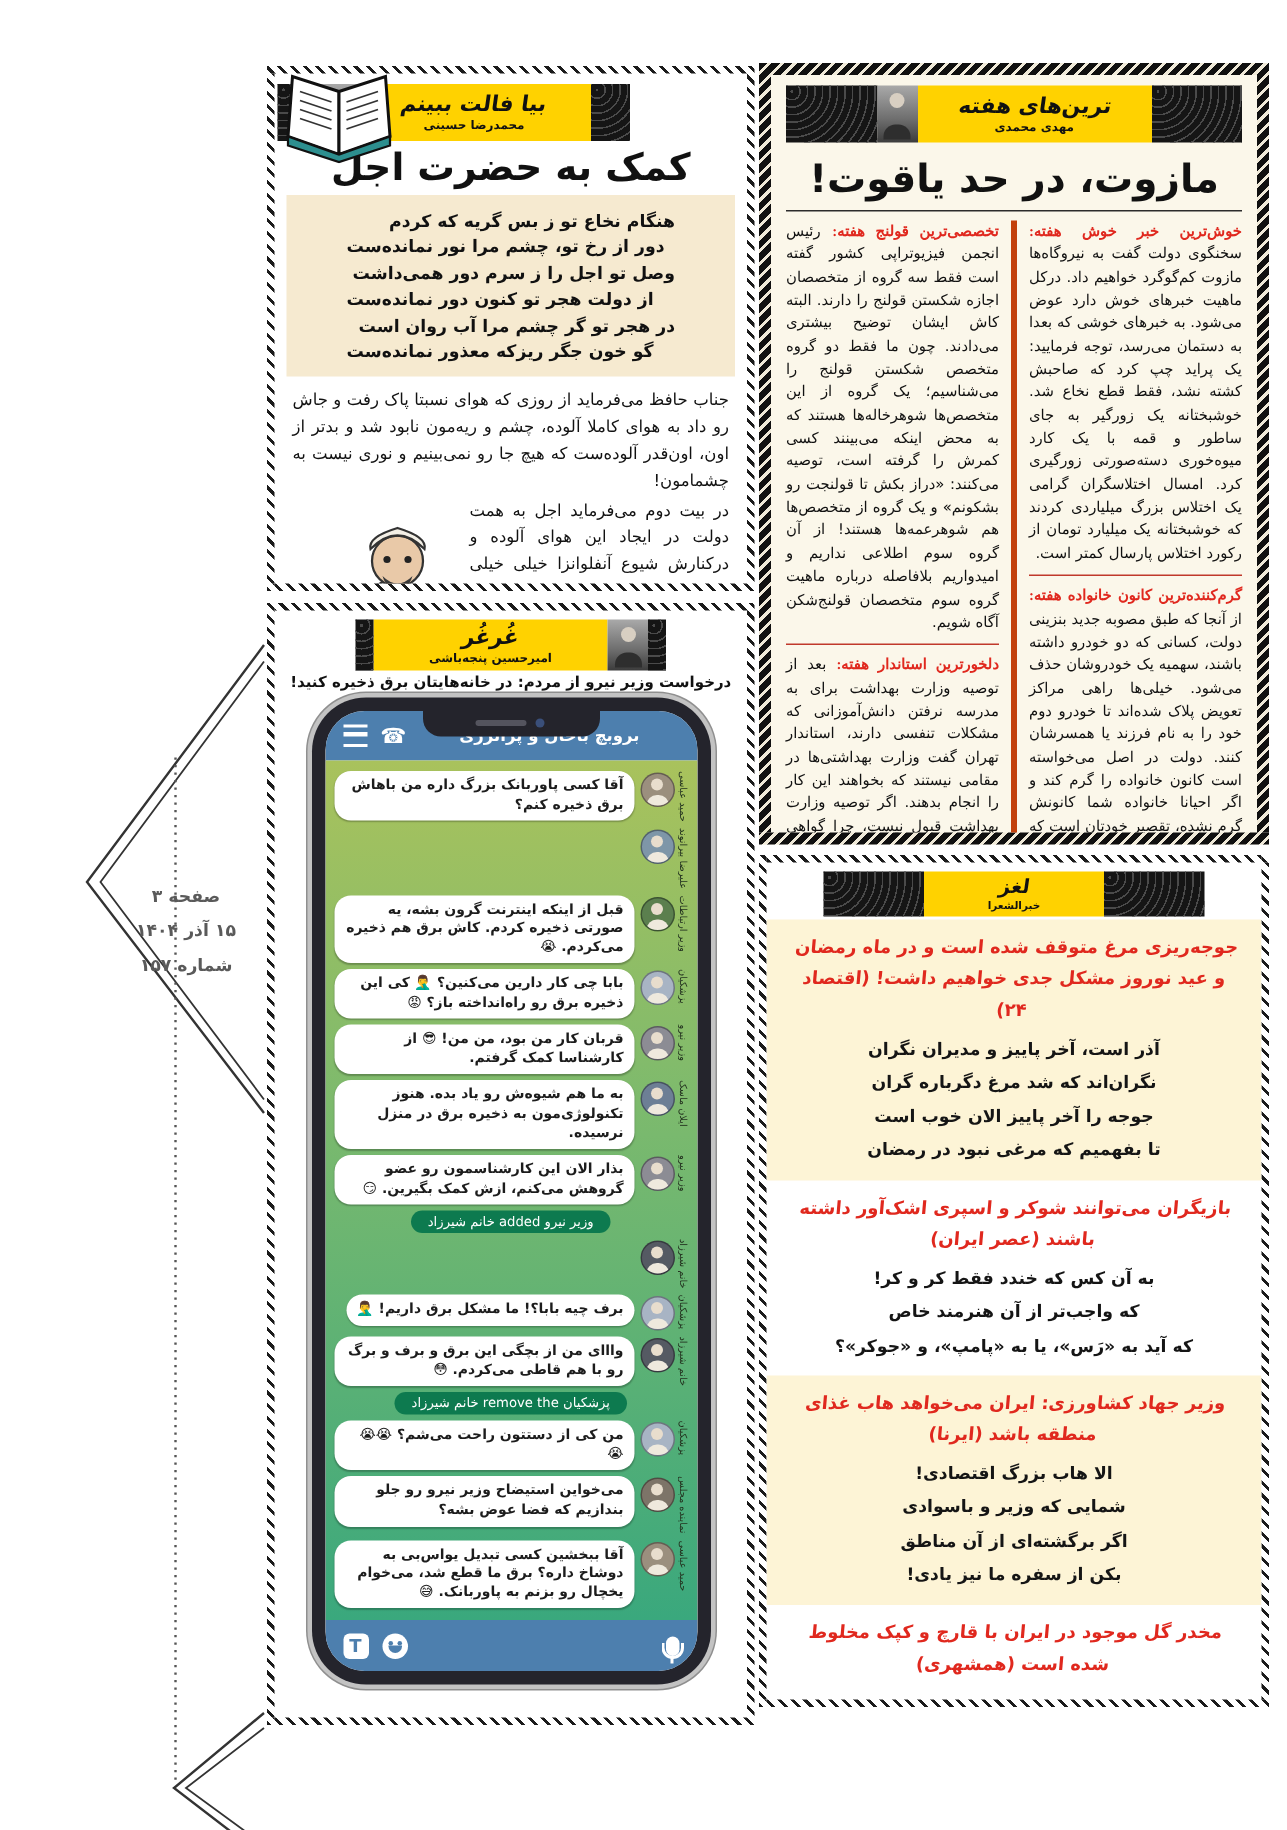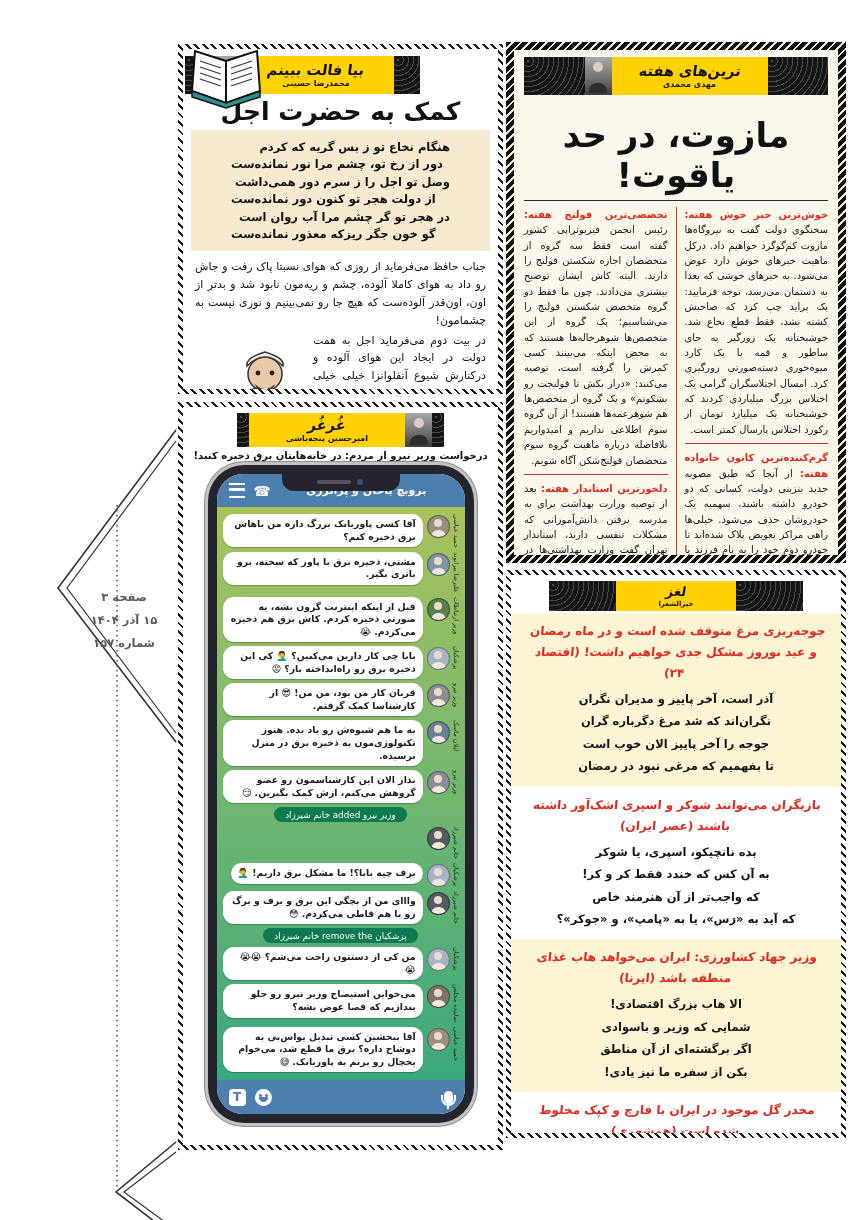"مازوت، در حد یاقوت!" #weekly .art-title { font-size: 34px -> 26px; margin: 20px 0 5px -> 10px 0 5px }
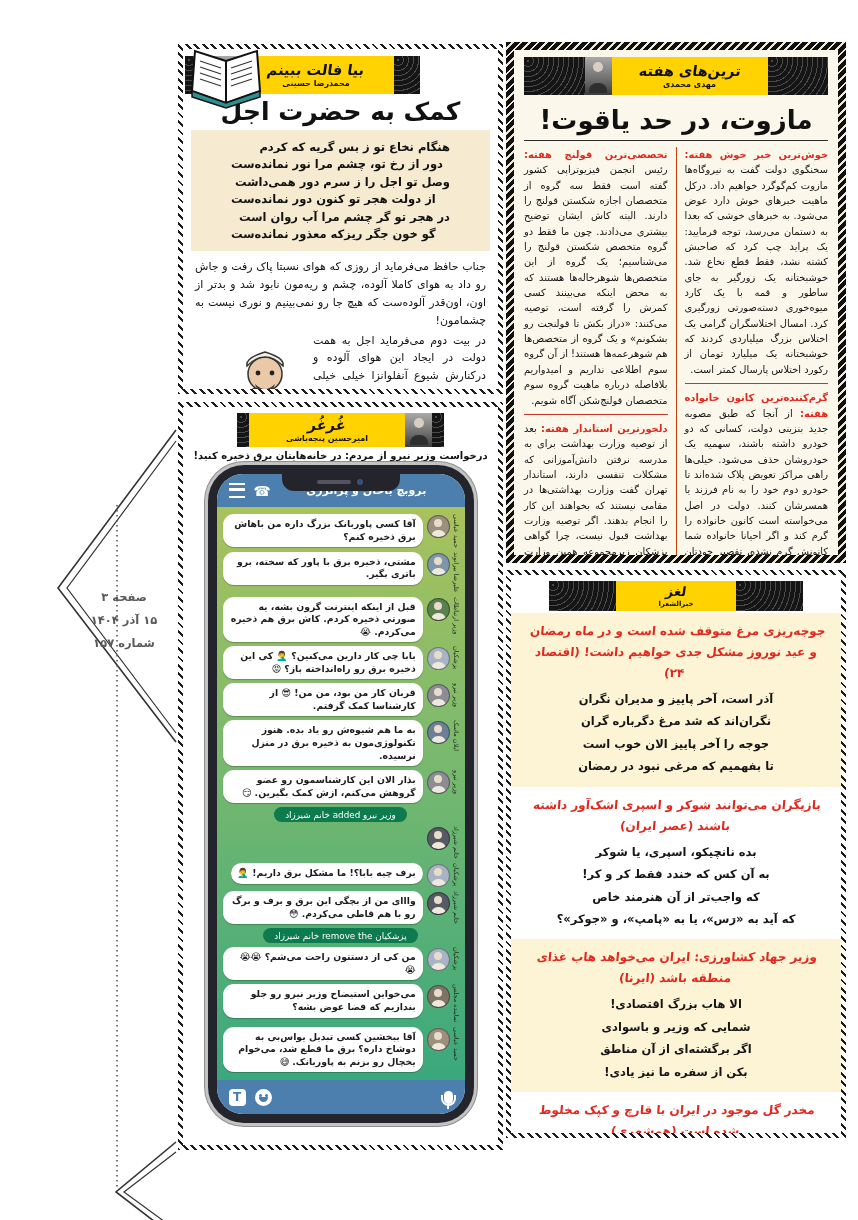"تخصصی‌ترین قولنج هفته:" .lead { font-family: none -> Liberation Serif, serif }
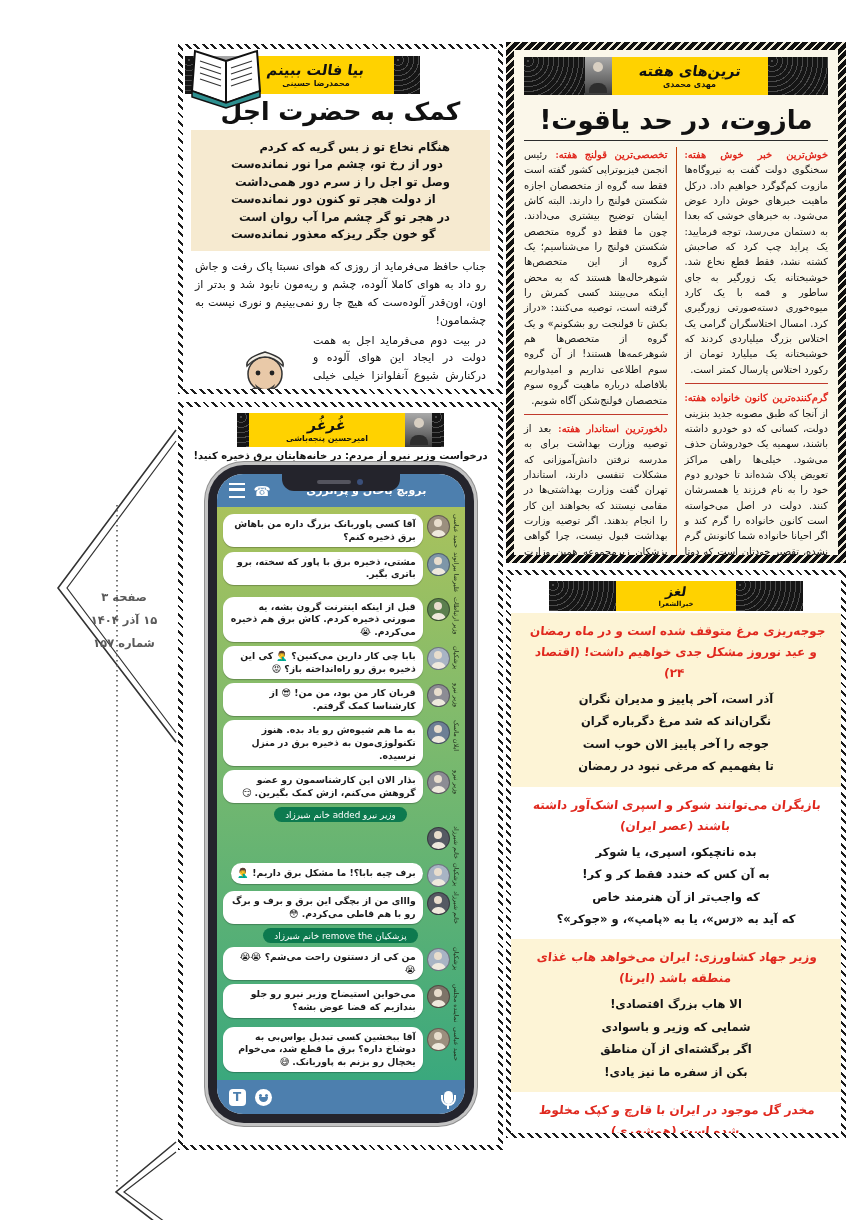"خوش‌ترین خبر خوش هفته: سخنگوی" .wcol.first { border-left: 1px solid #c2410c -> 4px solid #c2410c }
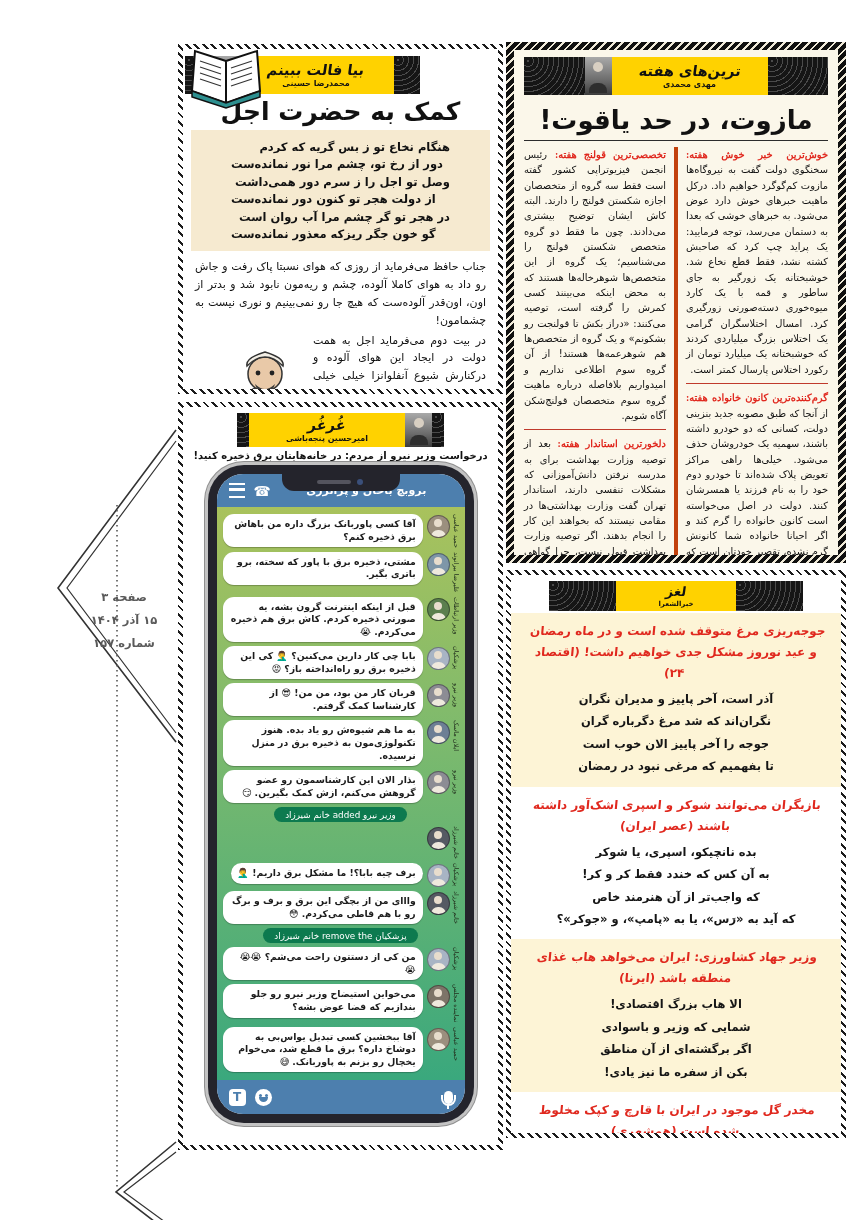"مشتی، ذخیره برق با پاور" div.bubble { html: <div>مشتی، ذخیره برق با پاور که سخته، برو باتری بگیر.</div> -> none }
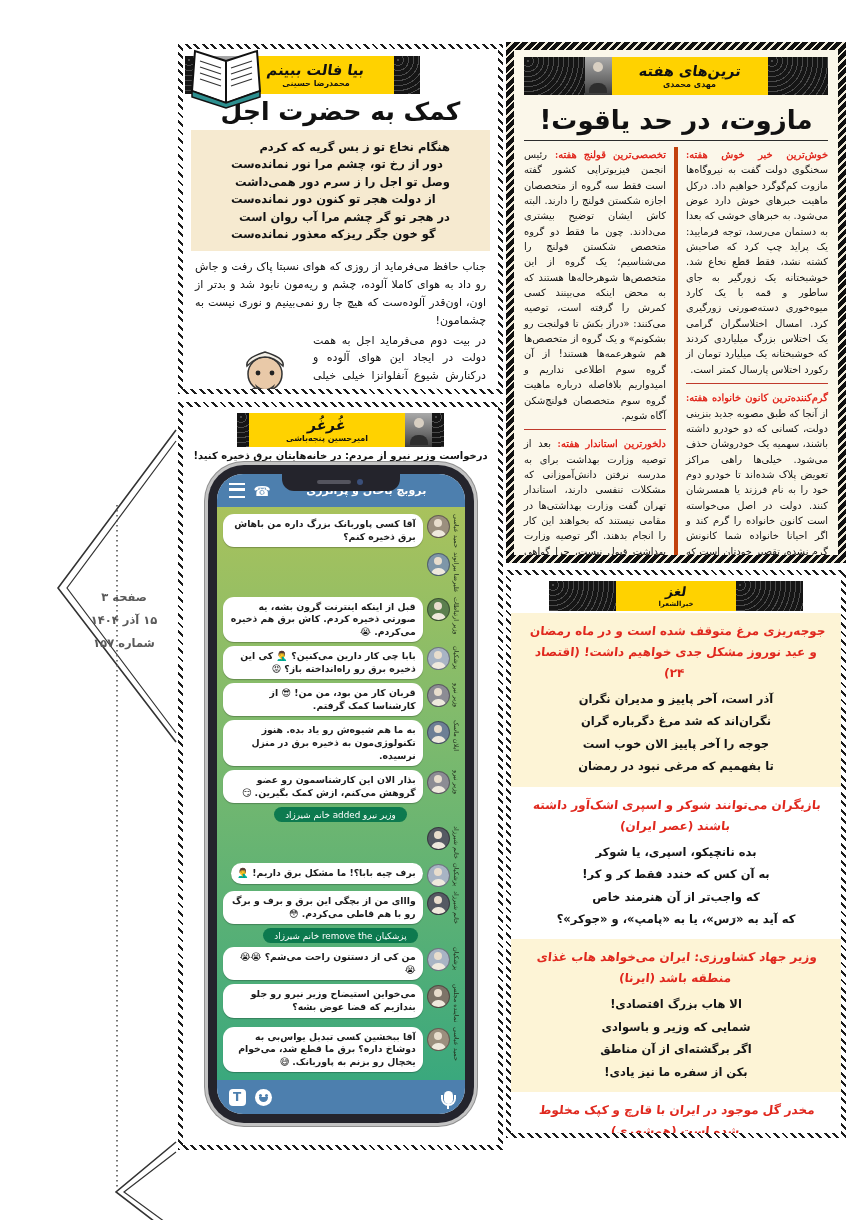"بده نانچیکو، اسپری، یا شوکر" div.verse-line { html: <div>بده نانچیکو، اسپری، یا شوکر</div> -> none }
